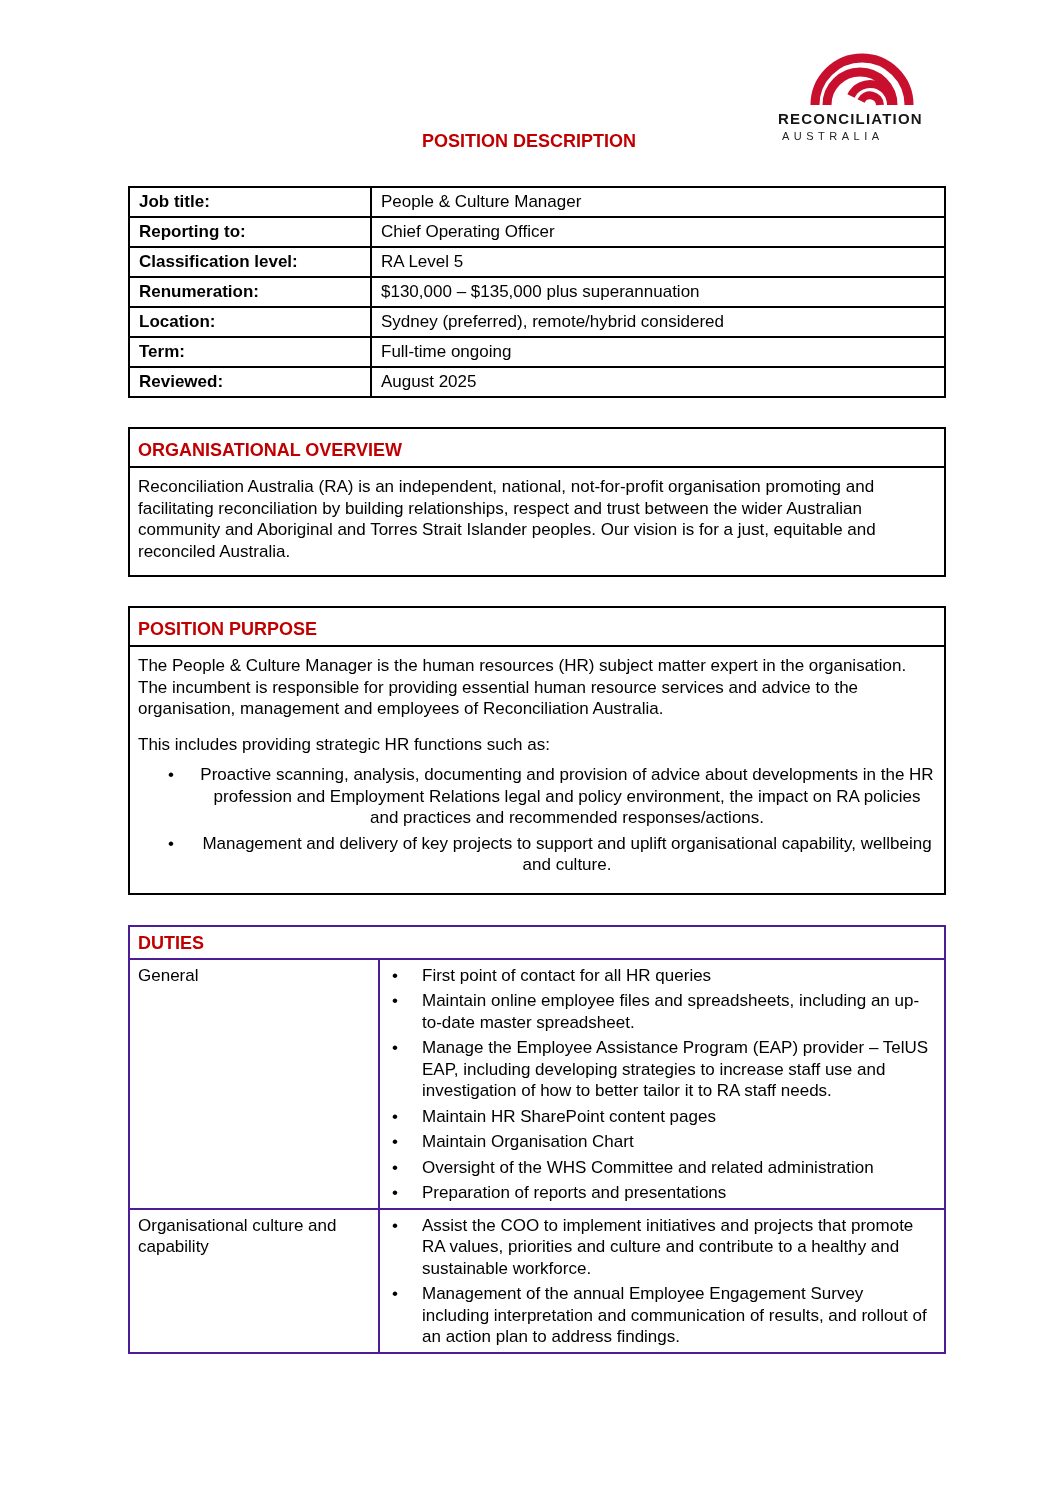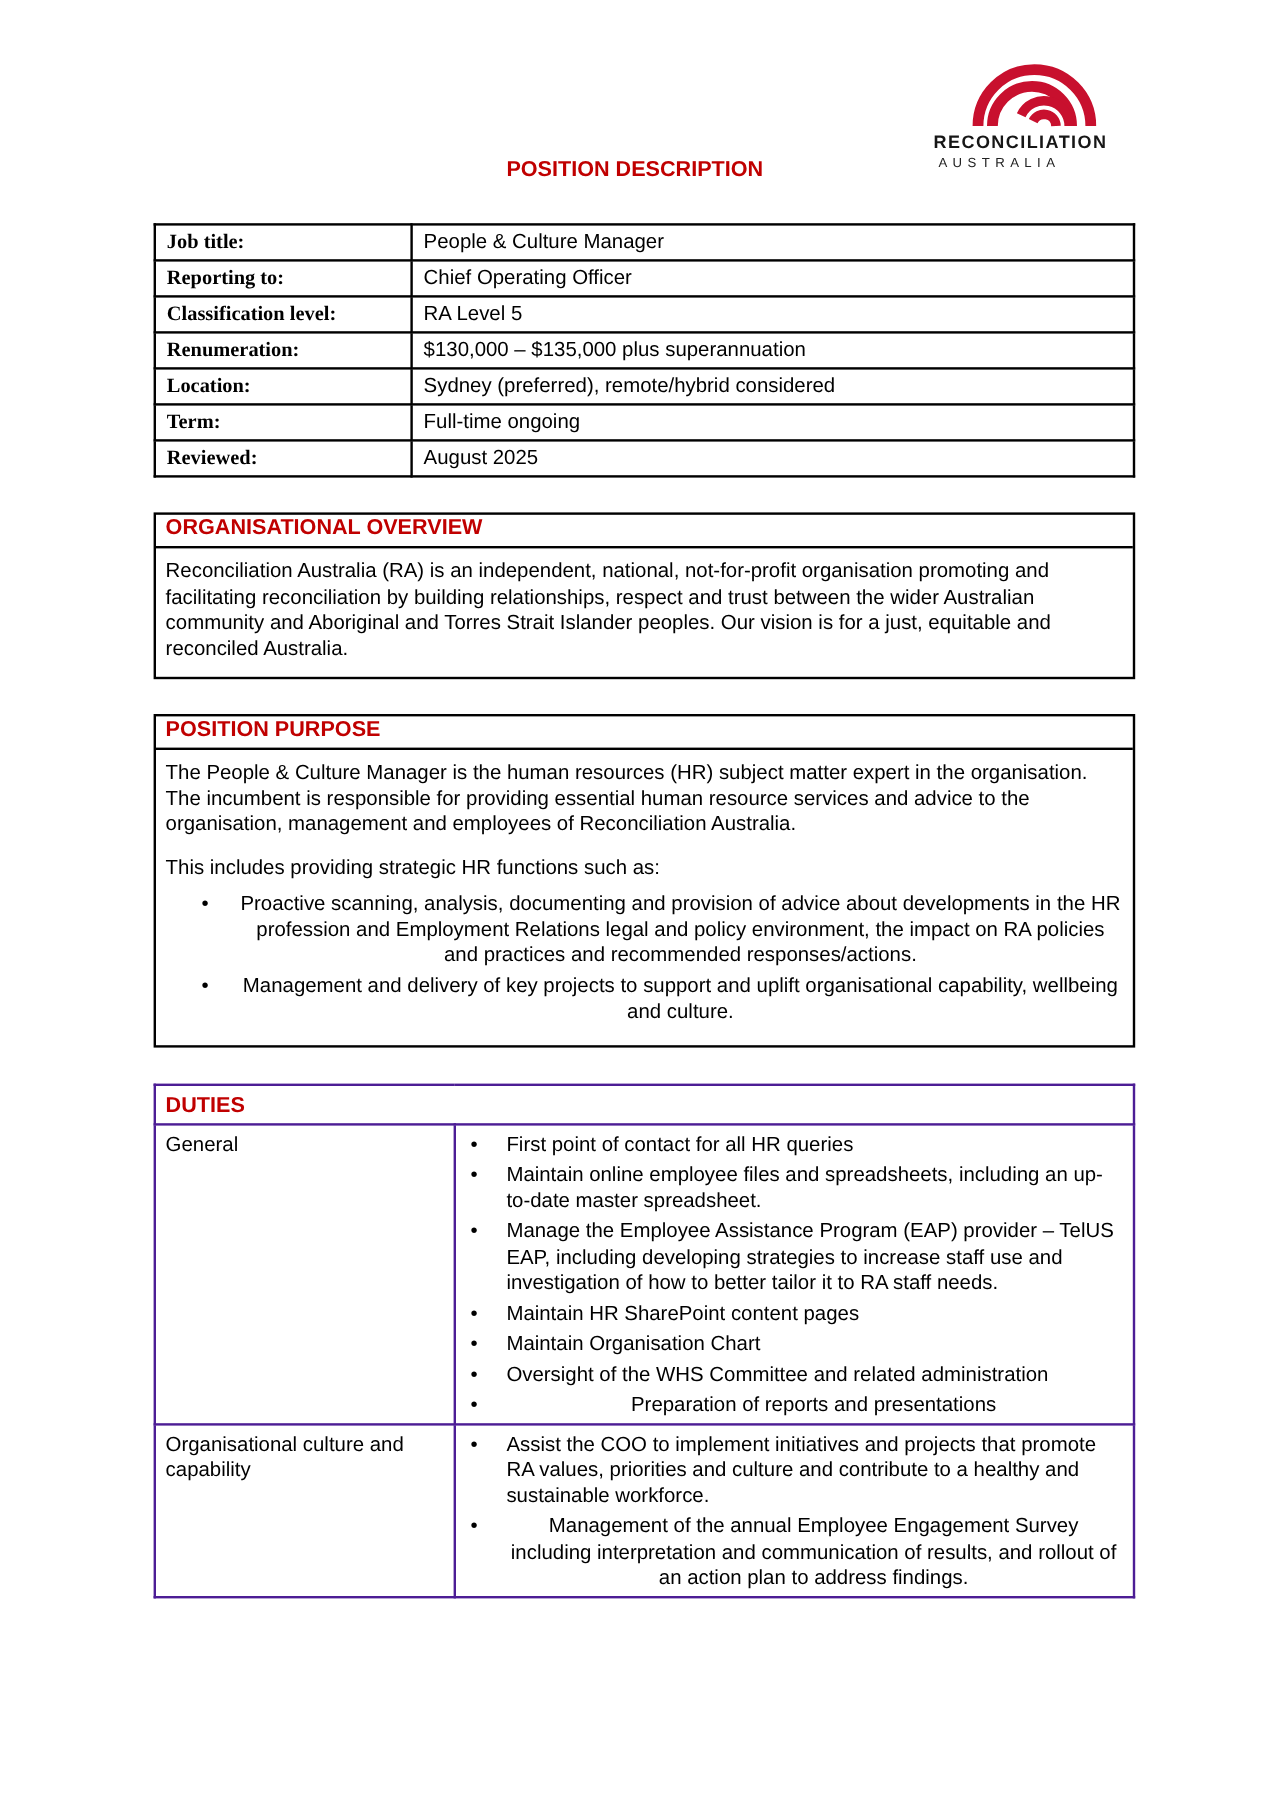"Job title:" .info-table td.label { font-family: Liberation Serif, serif -> none; width: 214px -> 242px }
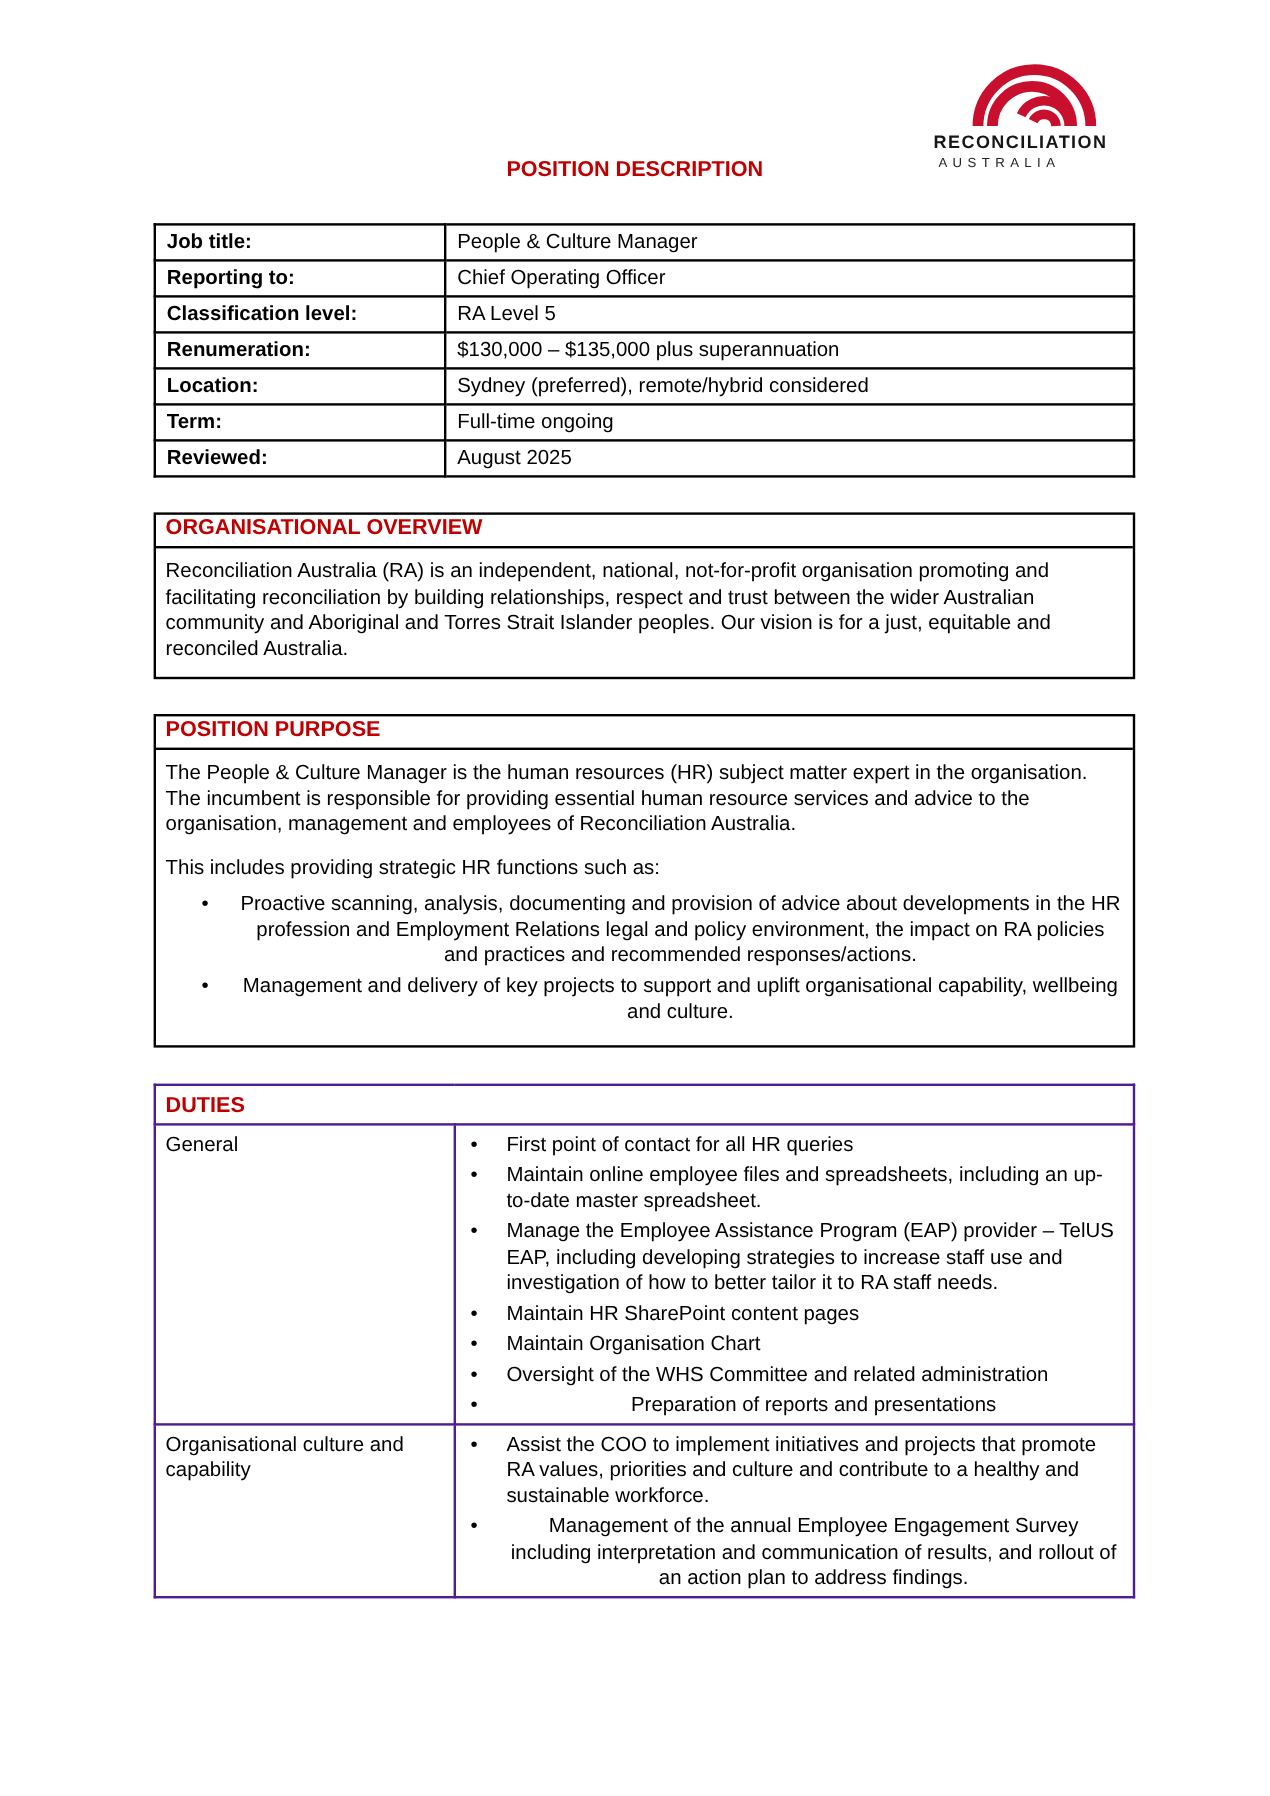"ORGANISATIONAL OVERVIEW" .box-heading { padding: 0 8px 5px 8px -> 11px 8px 5px 8px }
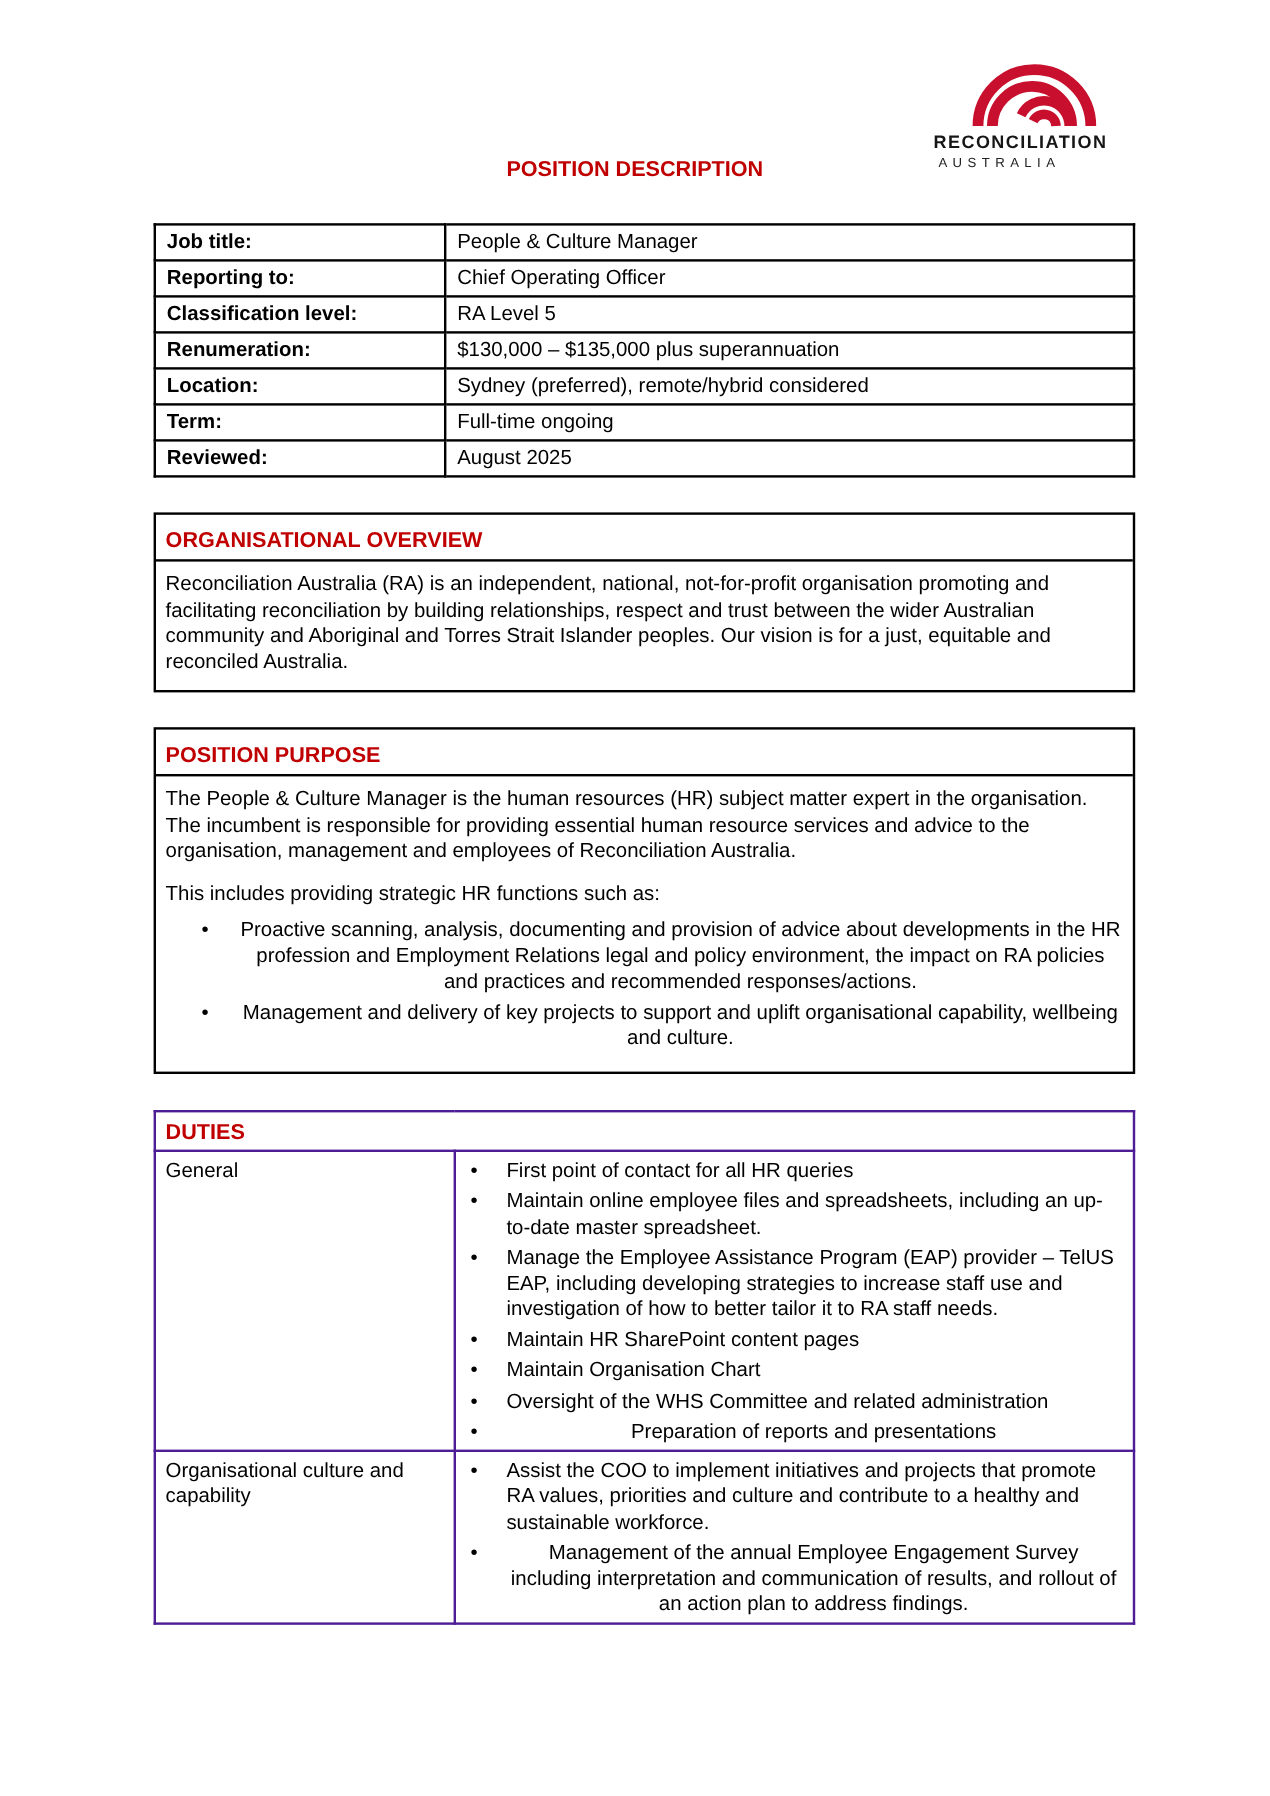"Preparation of reports and presentations" .duties-table ul.bullets li:last-child { text-align: center -> none }
